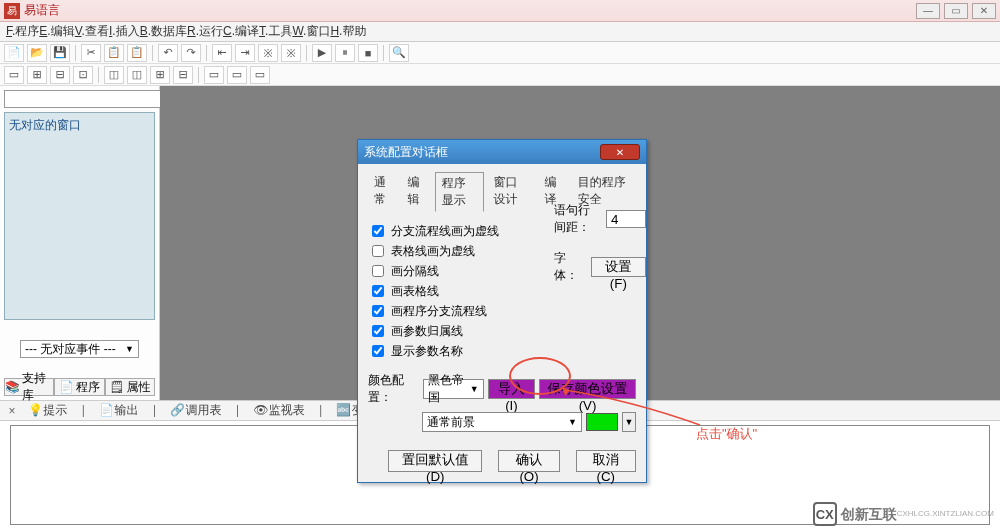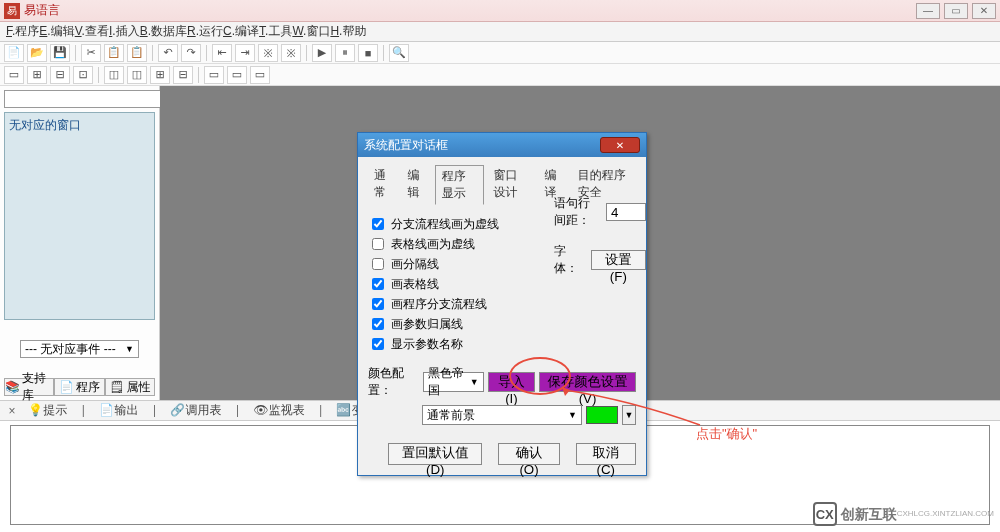"系统配置对话框" .dlg { top: 132px -> 139px }
